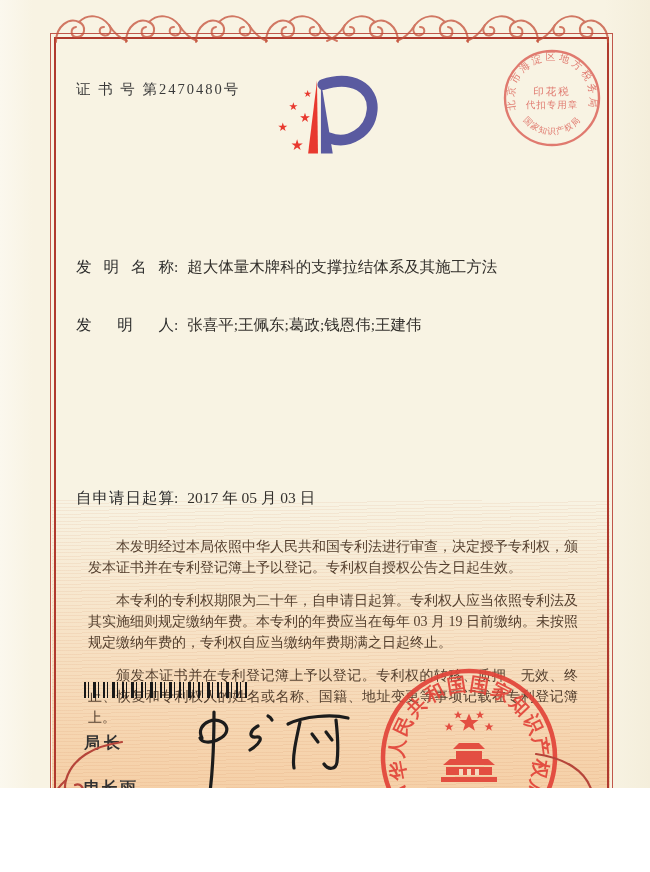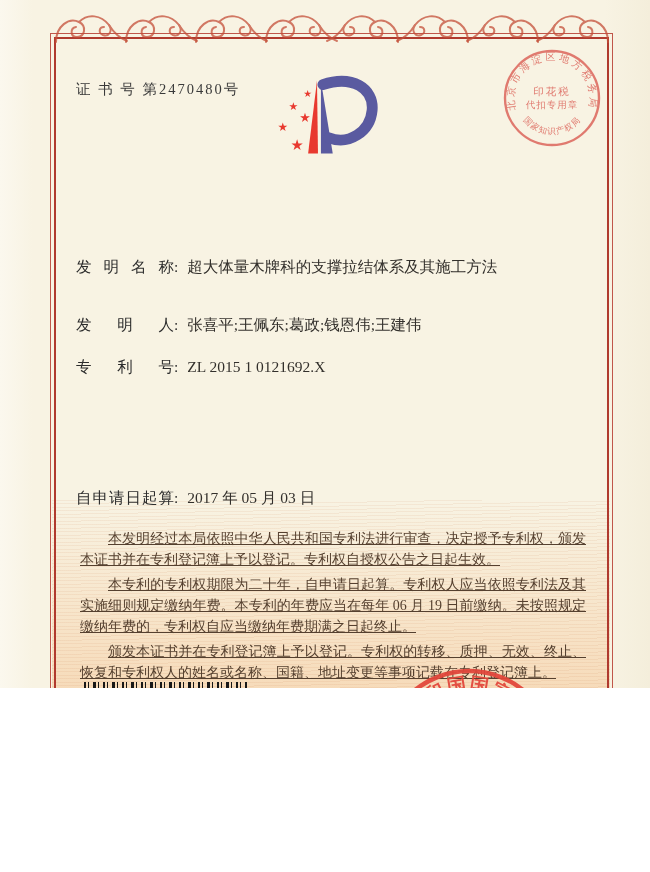"证 书 号 第2470480号" .page { height: 688px -> 788px }
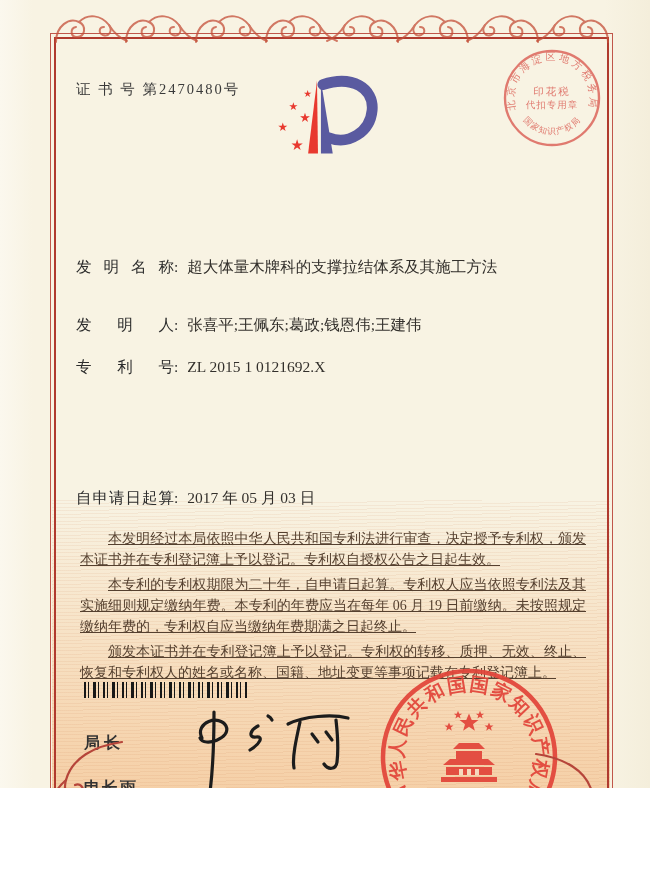"专利号: ZL 2015 1 0121692.X" div.frow { html: <div> <span>专利号</span><span>:</span><span>ZL 2015 1 0121692.X</span> </div> -> none }
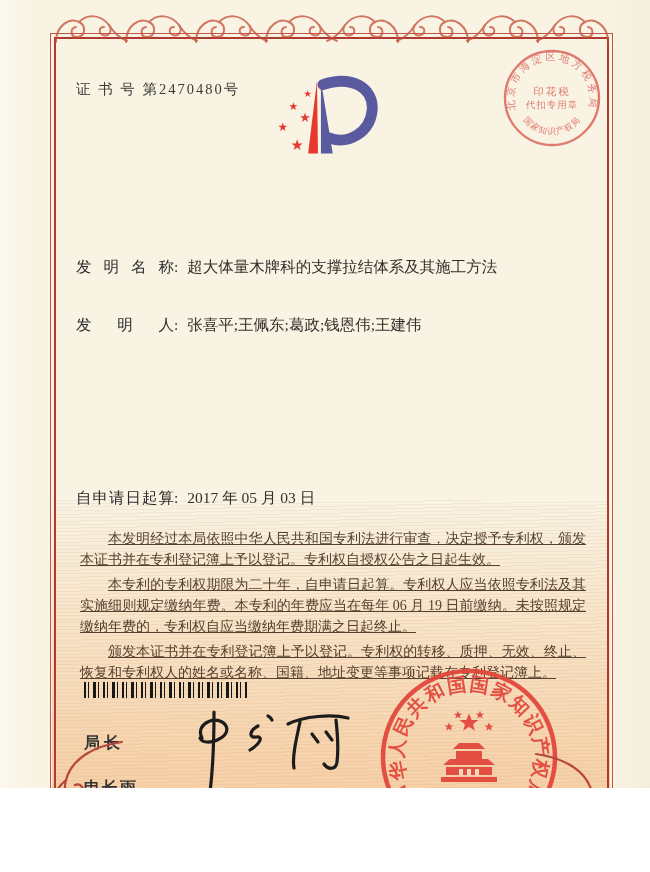"本发明经过本局依照中华人民共和国专利法进行审查，决定授予专利权，颁发本证书并在专" .bodytext p { margin: 4px -> 12px; text-decoration: underline -> none }
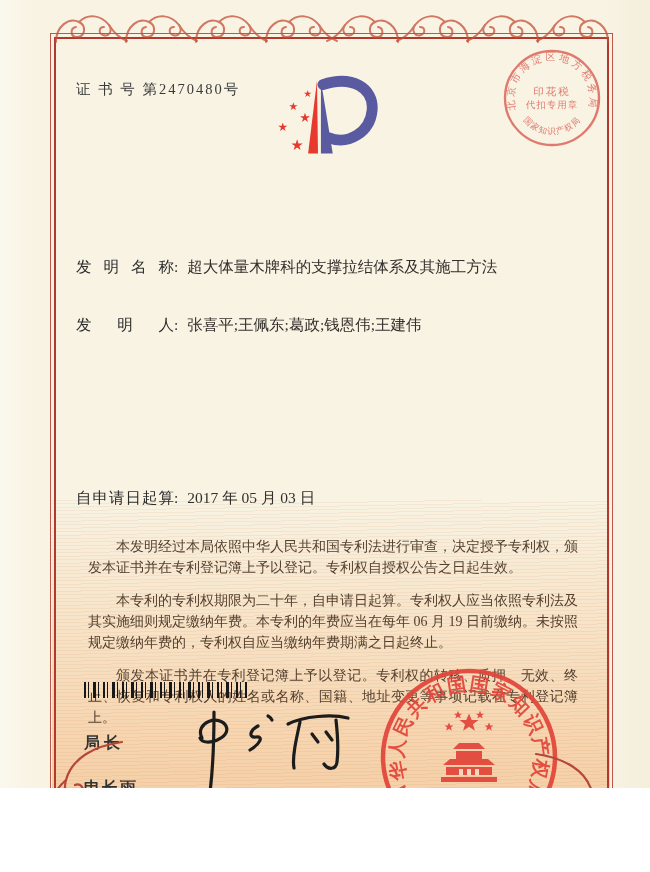"本专利的专利权期限为二十年，自申请日起算。专利权人应当依照专利法及其实施细则规定" p { text: 06 -> 03 }
